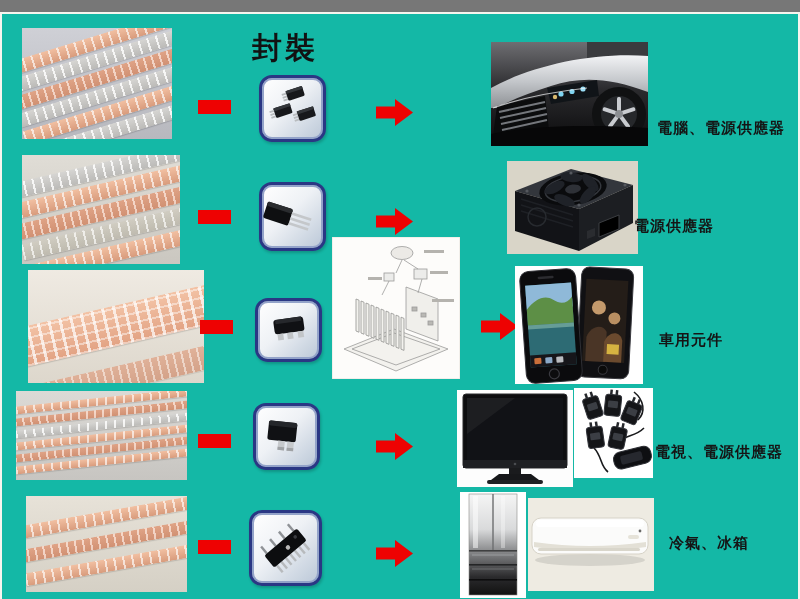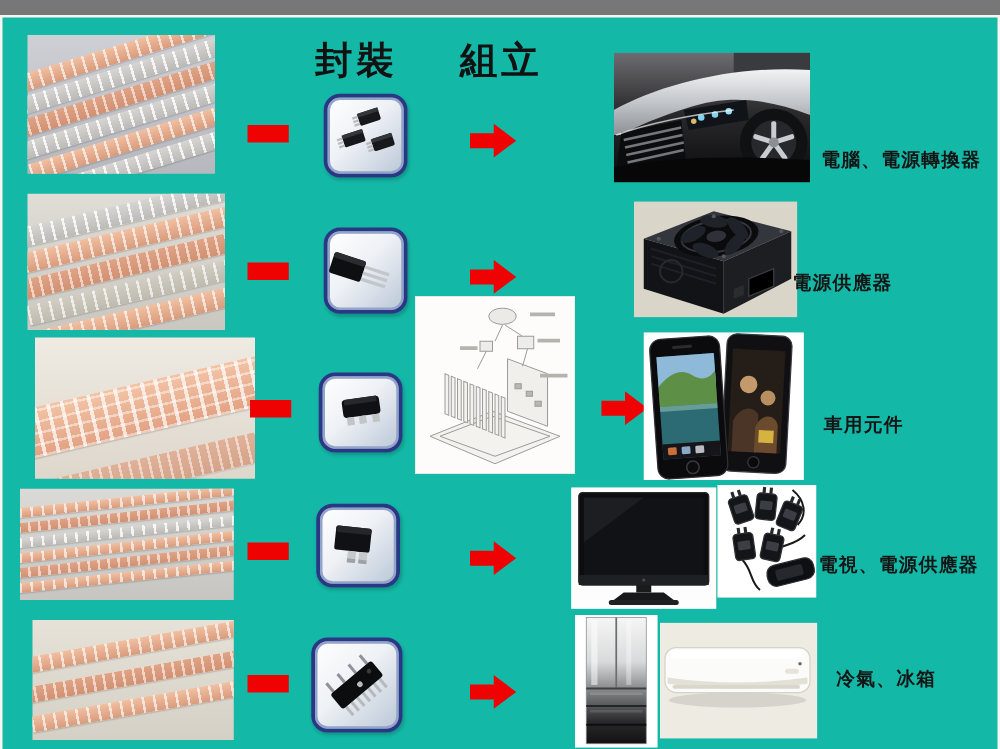"組立" div.hdr { html: <div>組立</div> -> none }
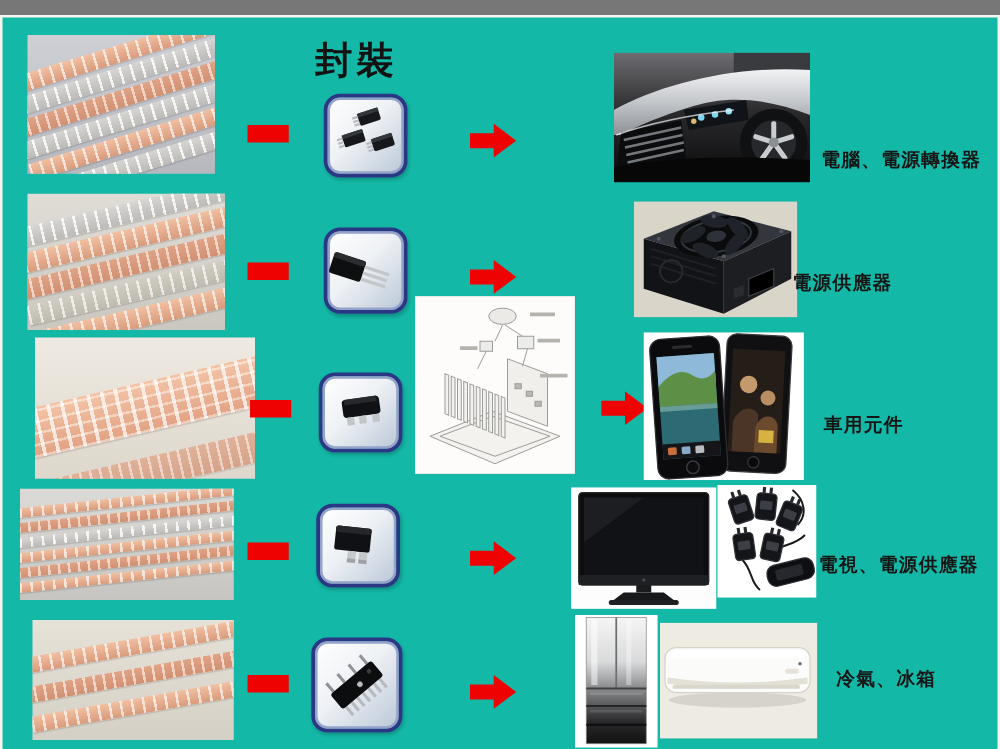"電腦、電源轉換器" div.lbl { text: 轉換 -> 供應 }
